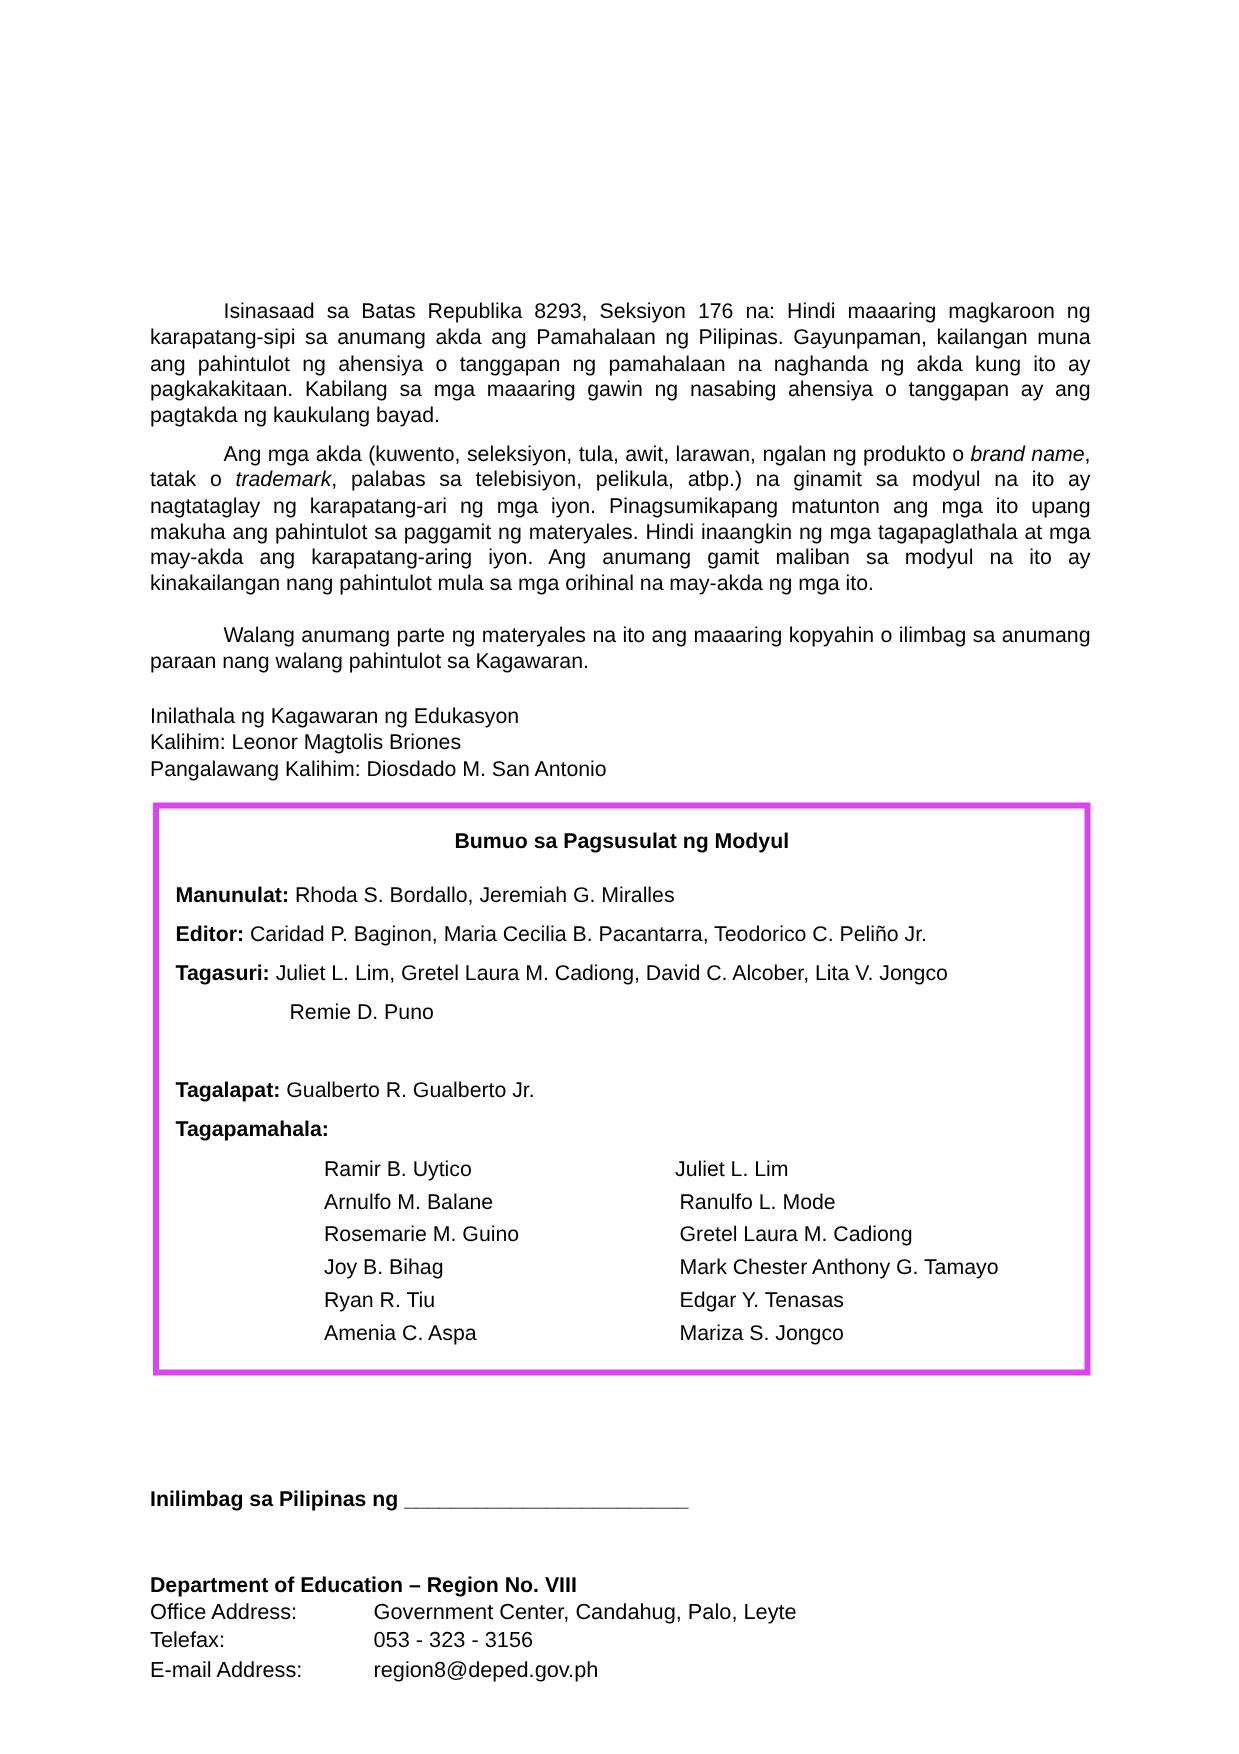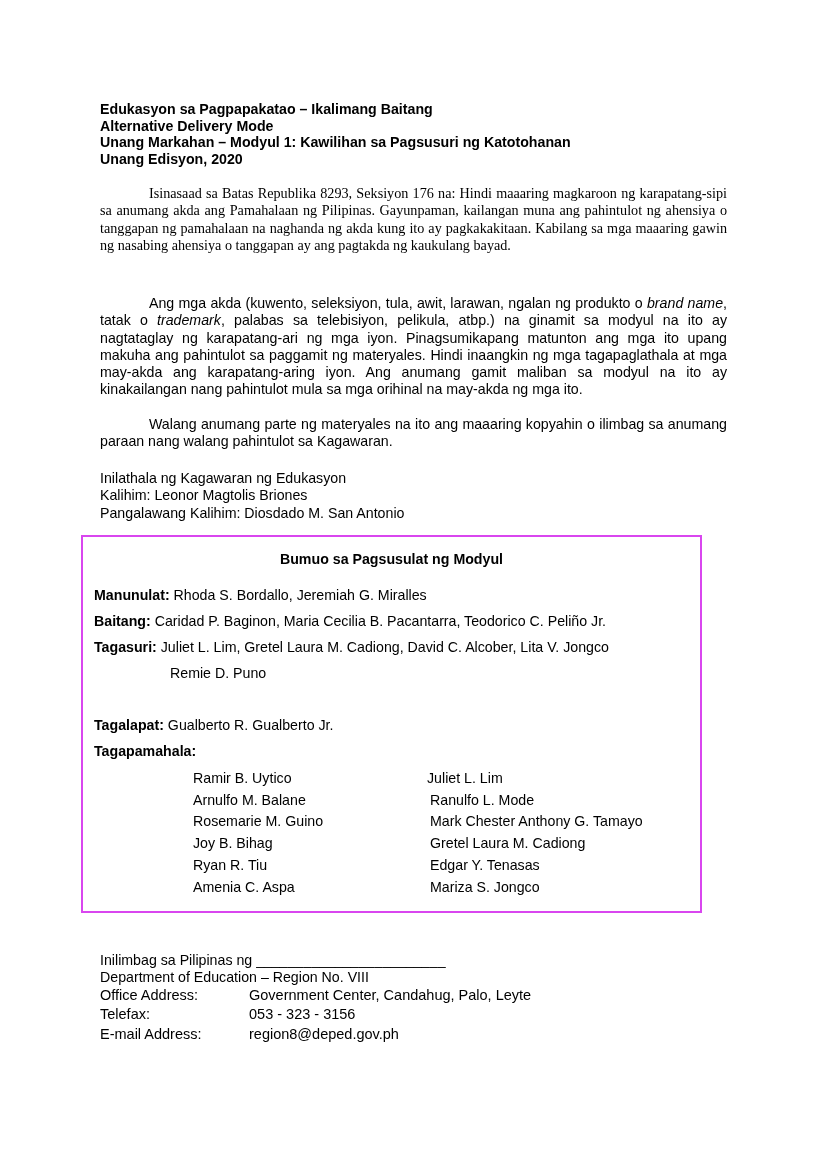"Edukasyon sa Pagpapakatao – Ikalimang" div.hdr { html: <div> <div>Edukasyon sa Pagpapakatao – Ikalimang Baitang</div> <div>Alternative Delivery Mode</div> <div>Unang Markahan – Modyul 1: Kawilihan sa Pagsusuri ng Katotohanan</div> <div>Unang Edisyon, 2020</div> </div> -> none }
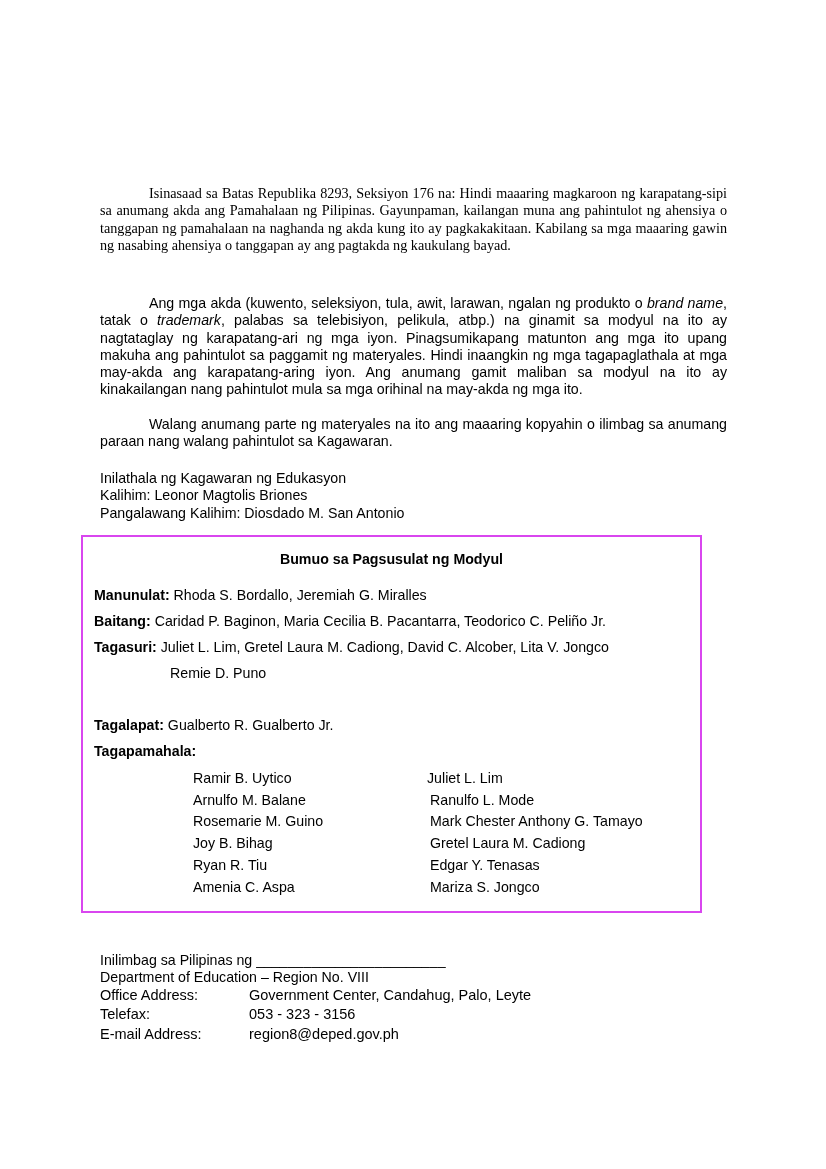"Isinasaad sa Batas Republika 8293," .p1 { font-family: Liberation Serif, serif -> none; top: 185px -> 200px }
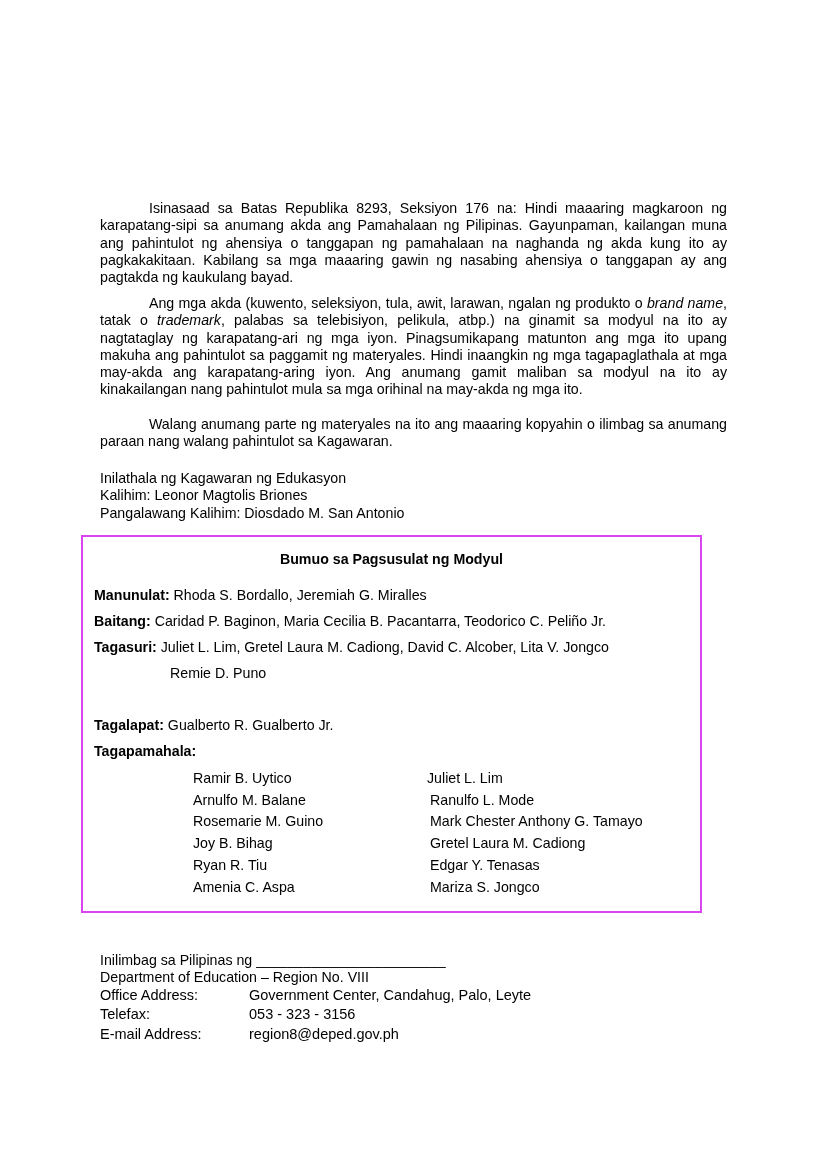"Bumuo sa Pagsusulat ng Modyul" .box { border: 2px solid #d946ef -> 4px solid #d946ef; left: 81px -> 102px }
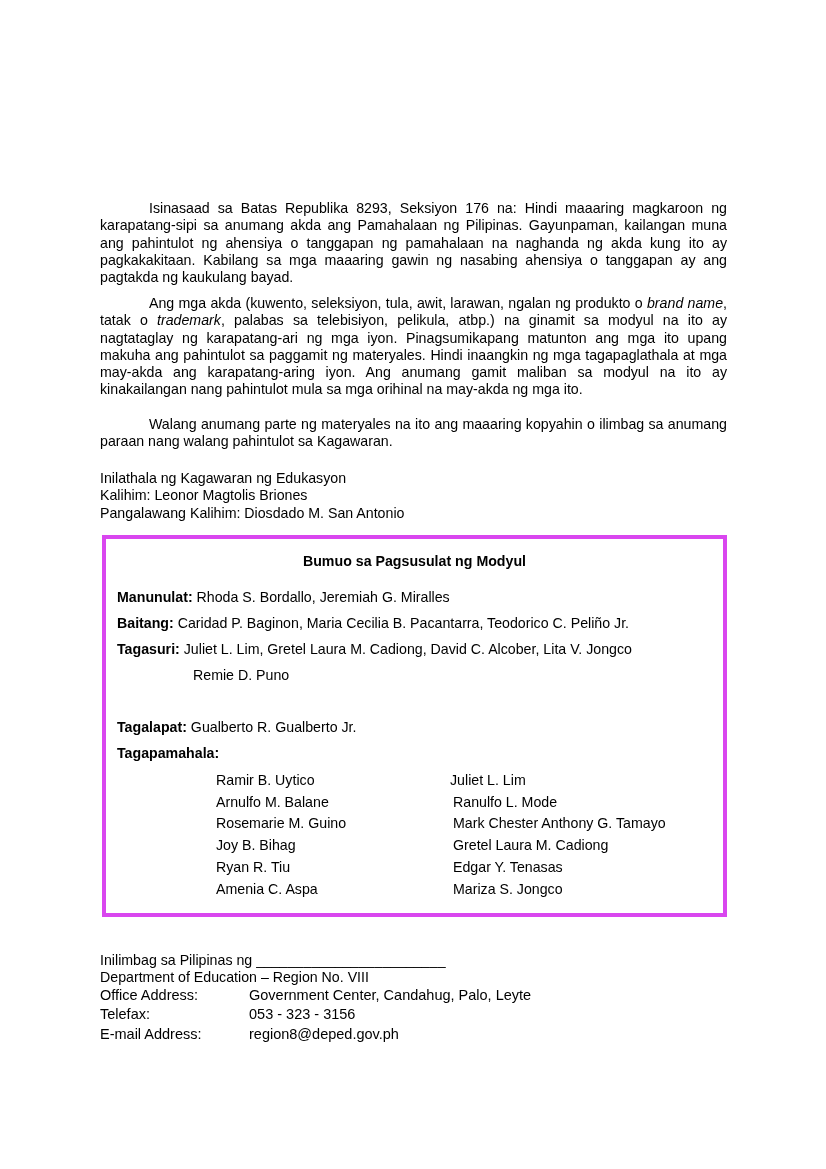"Baitang:" b { text: Baitang -> Editor }
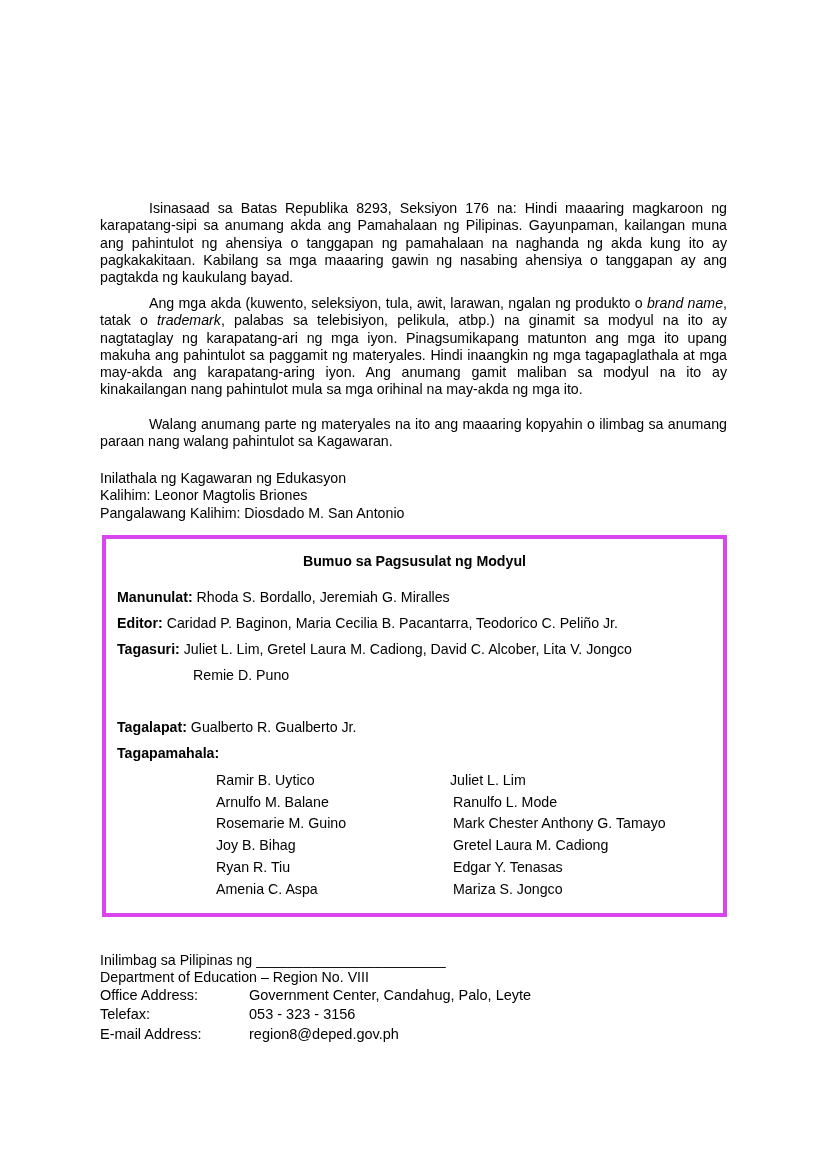"Mark Chester Anthony G. Tamayo" div { order: before "Gretel Laura M. Cadiong" -> after "Gretel Laura M. Cadiong" }
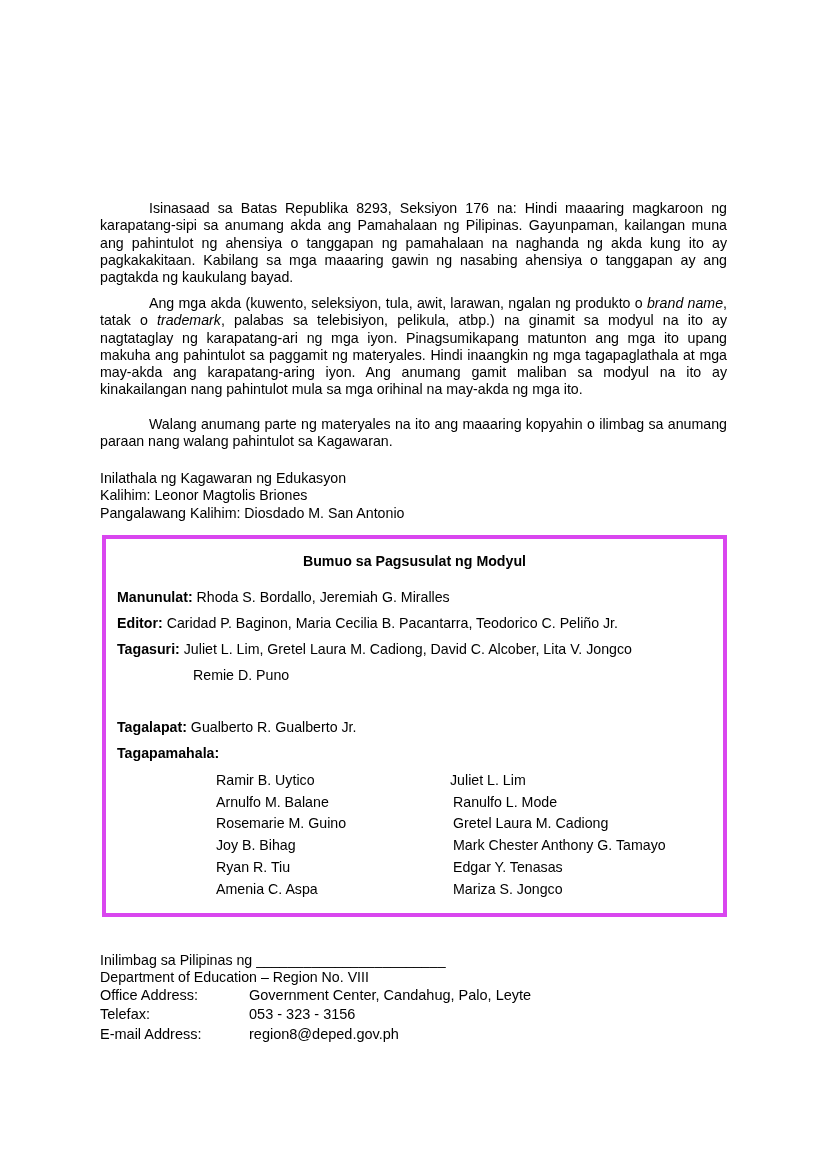"Inilimbag sa Pilipinas ng" .footer .bold { font-weight: normal -> bold; margin-top: none -> 40px }
